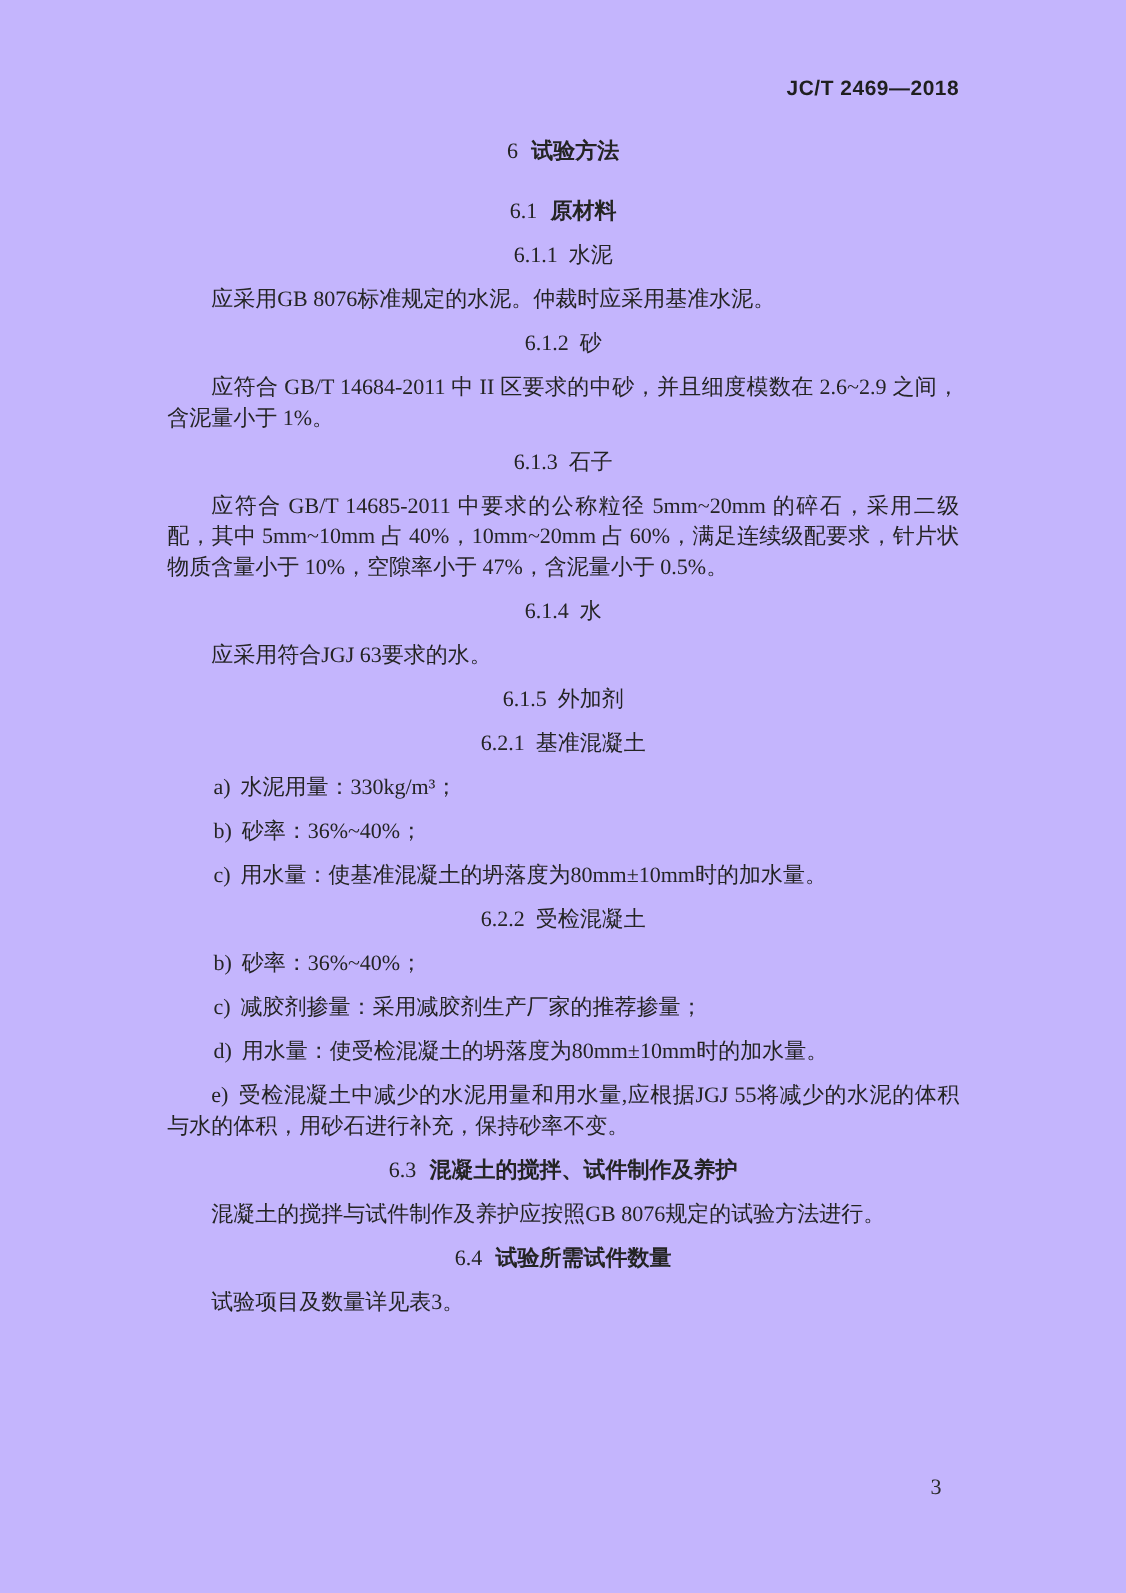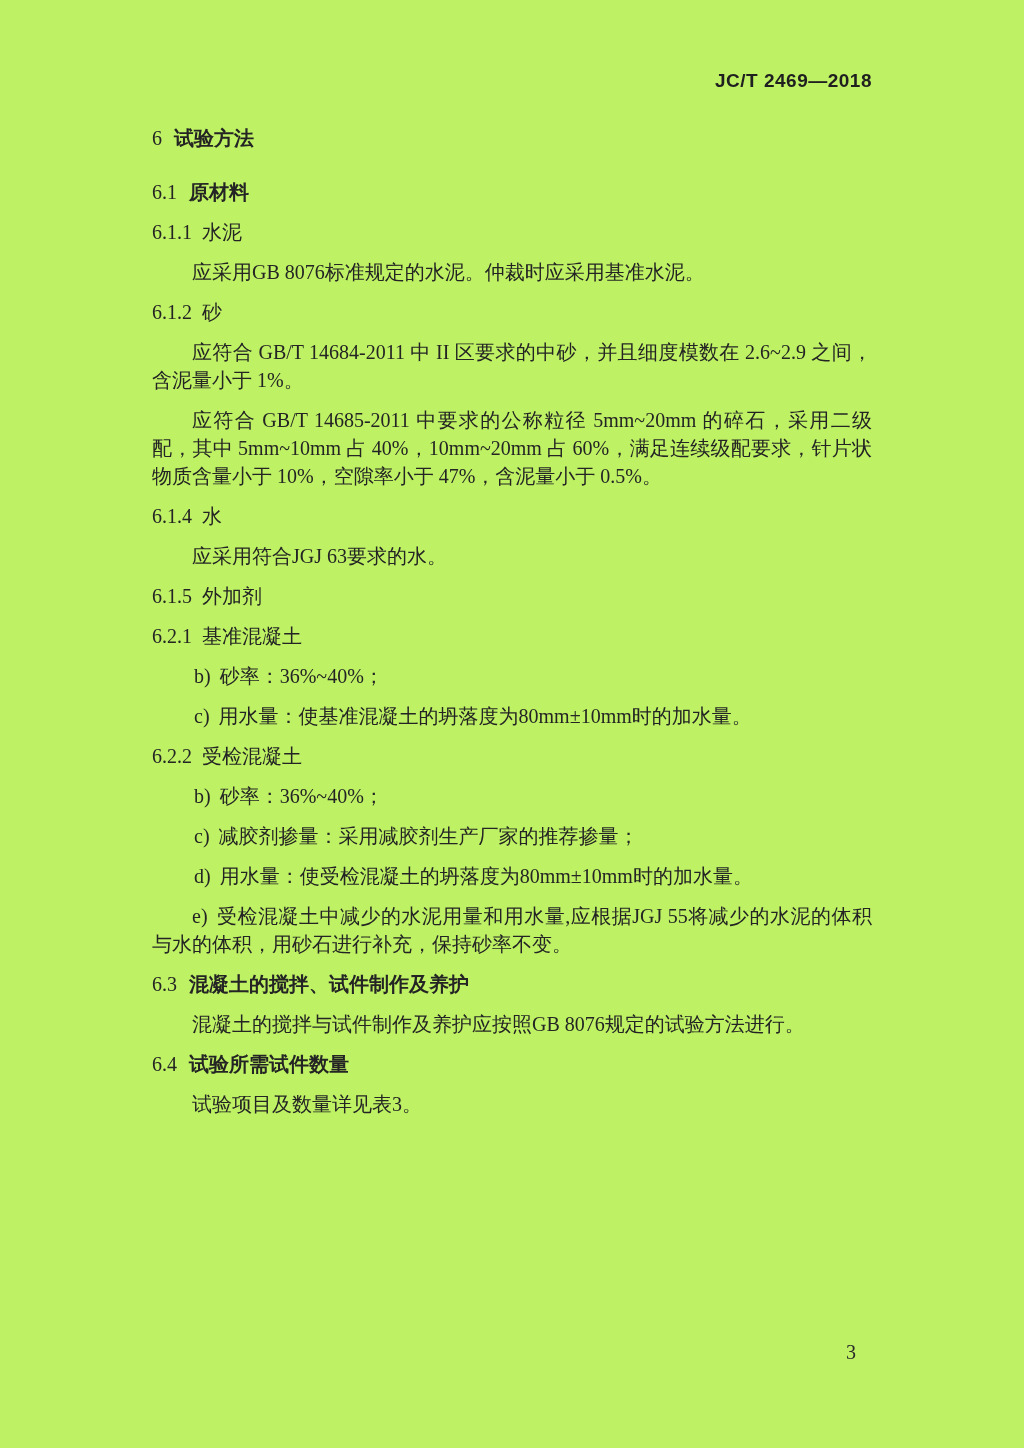"JC/T 2469—2018" .page { background: #bef264 -> #c4b5fd }
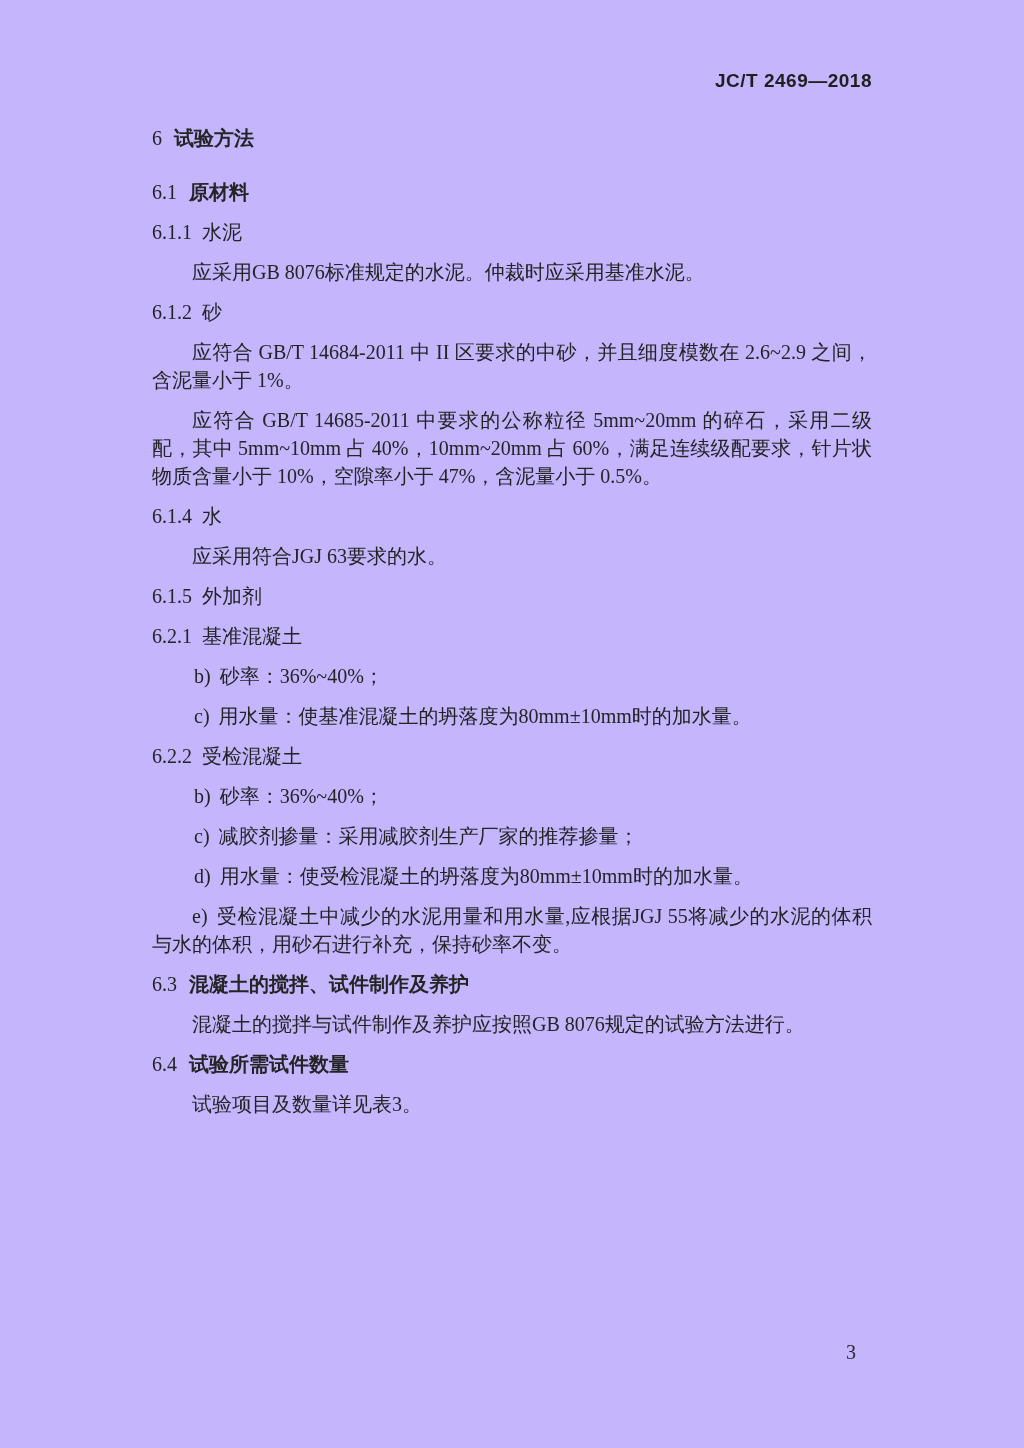"6 试验方法" .block { text-align: none -> center }
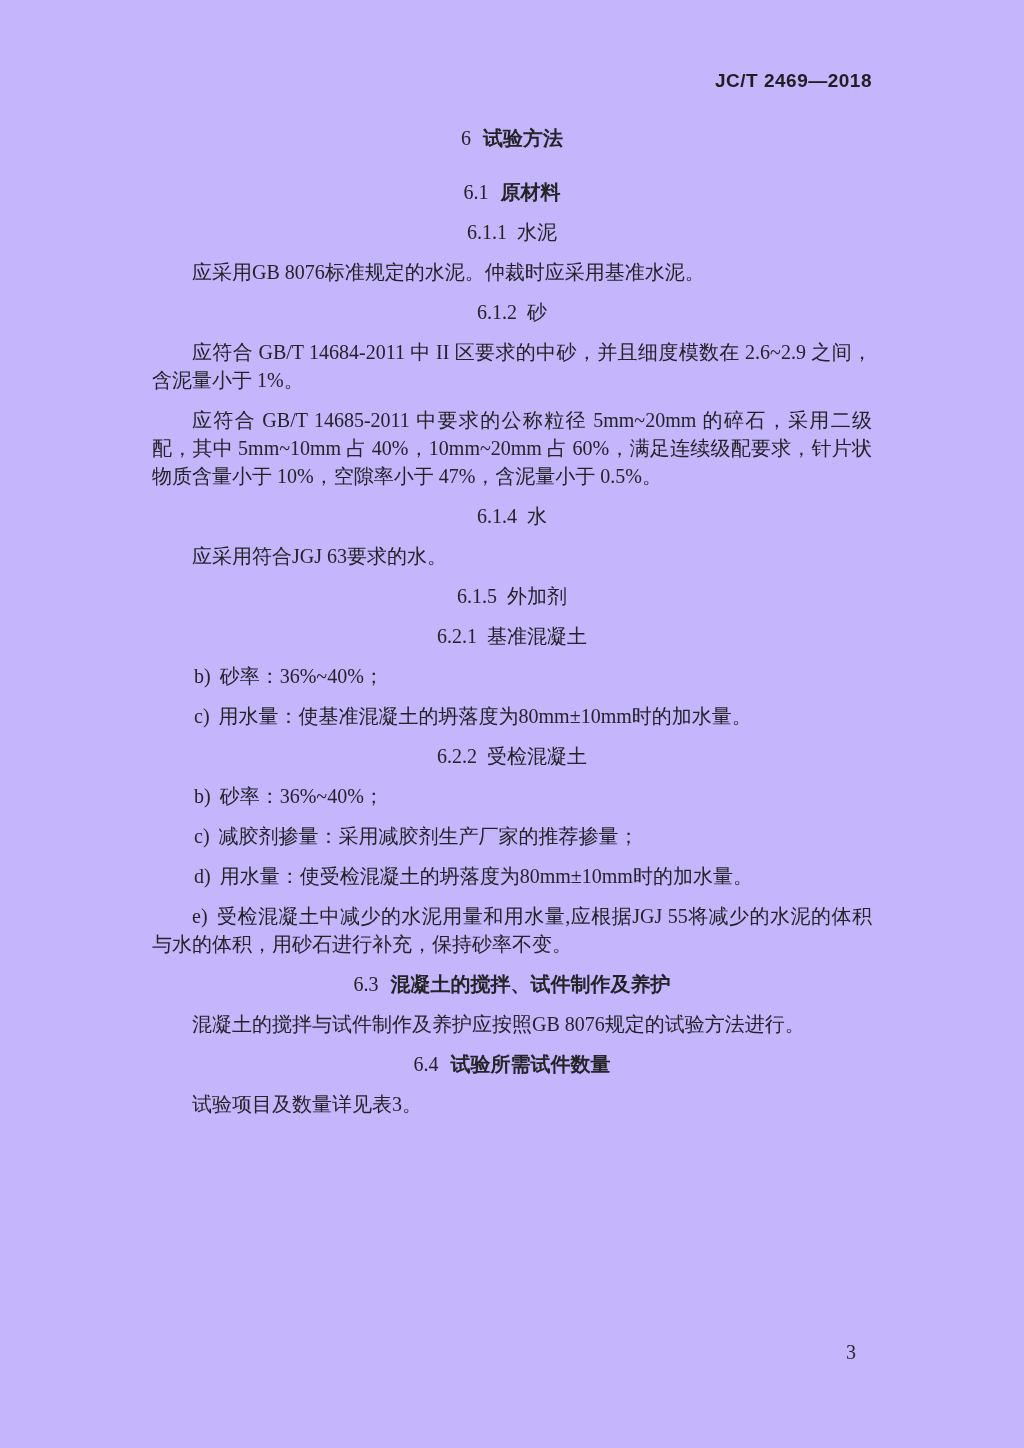"6.1.3 石子" div.block { html: none -> <div> <span>6.1.3</span><span>石子</span> </div> }
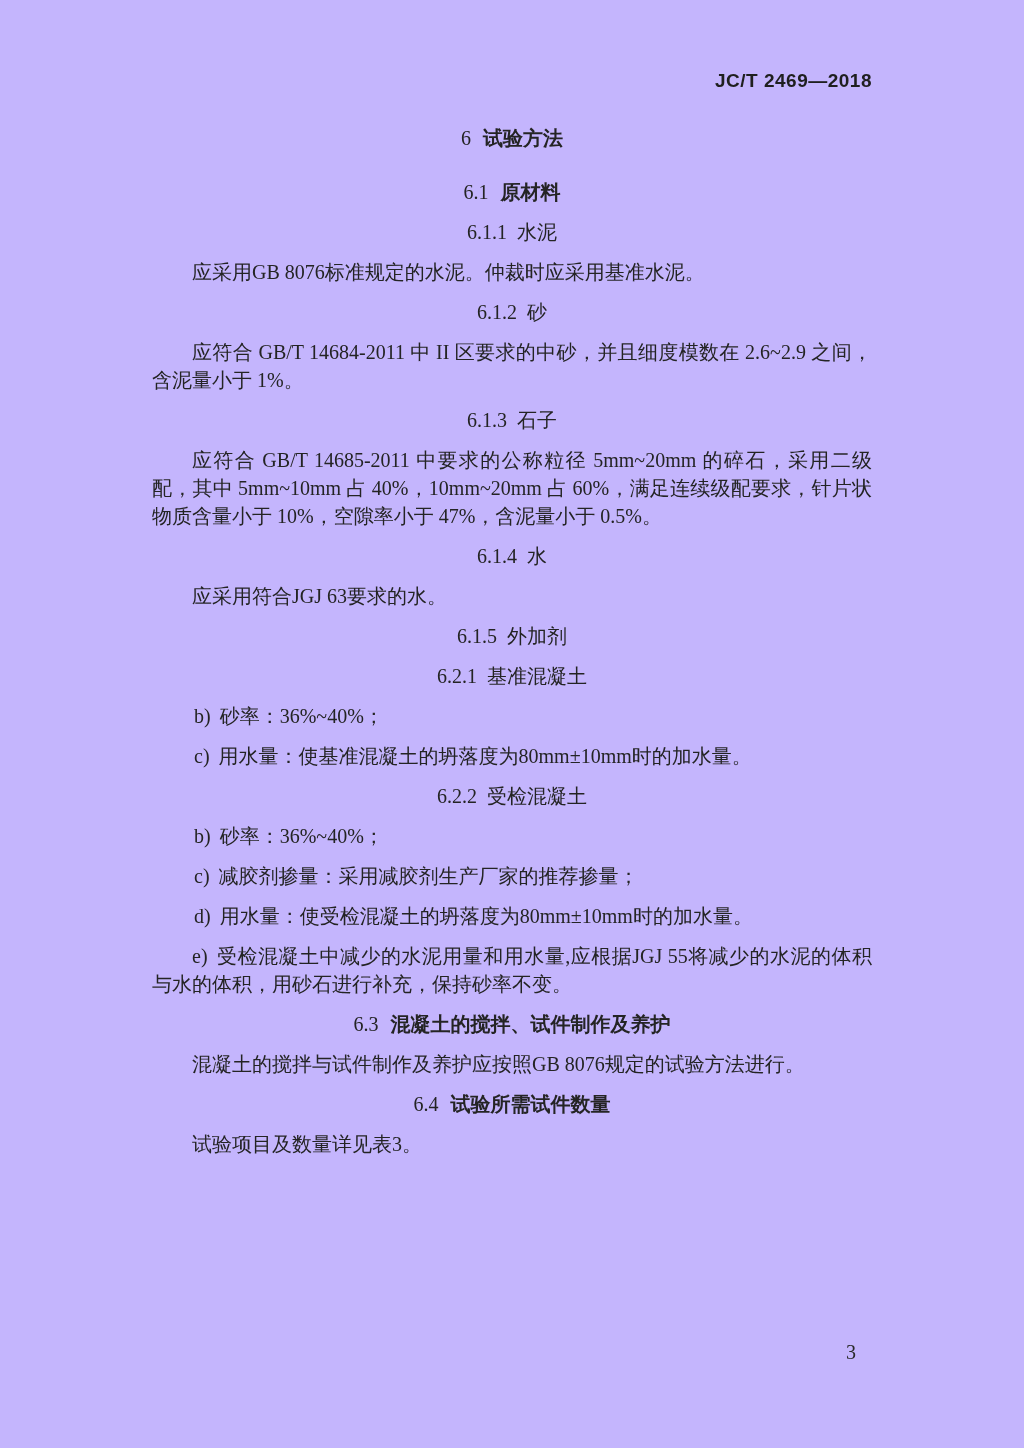"a) 水泥用量：330kg/m³；" div.item { html: none -> <div> <span>a)</span><span>水泥用量：330kg/m³；</span> </div> }
